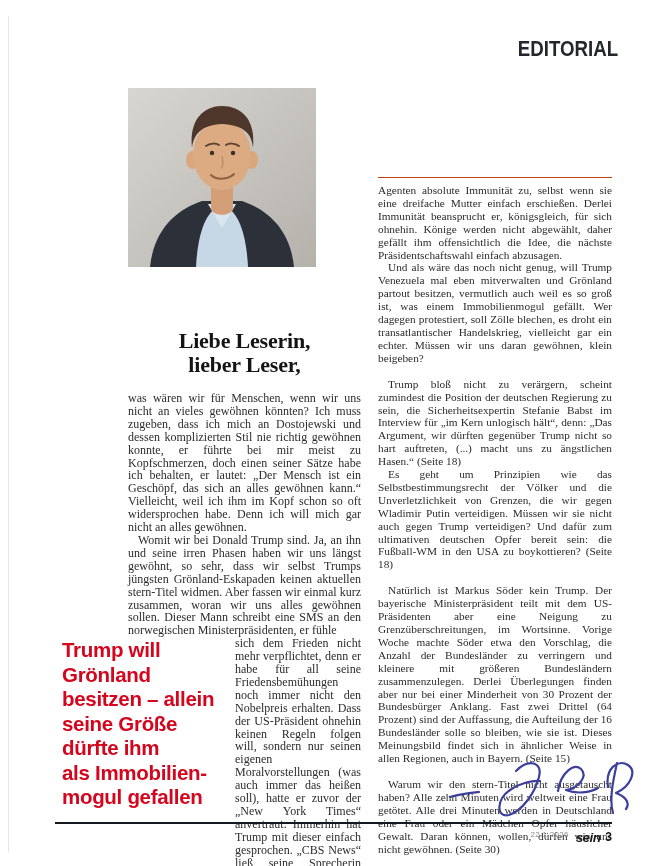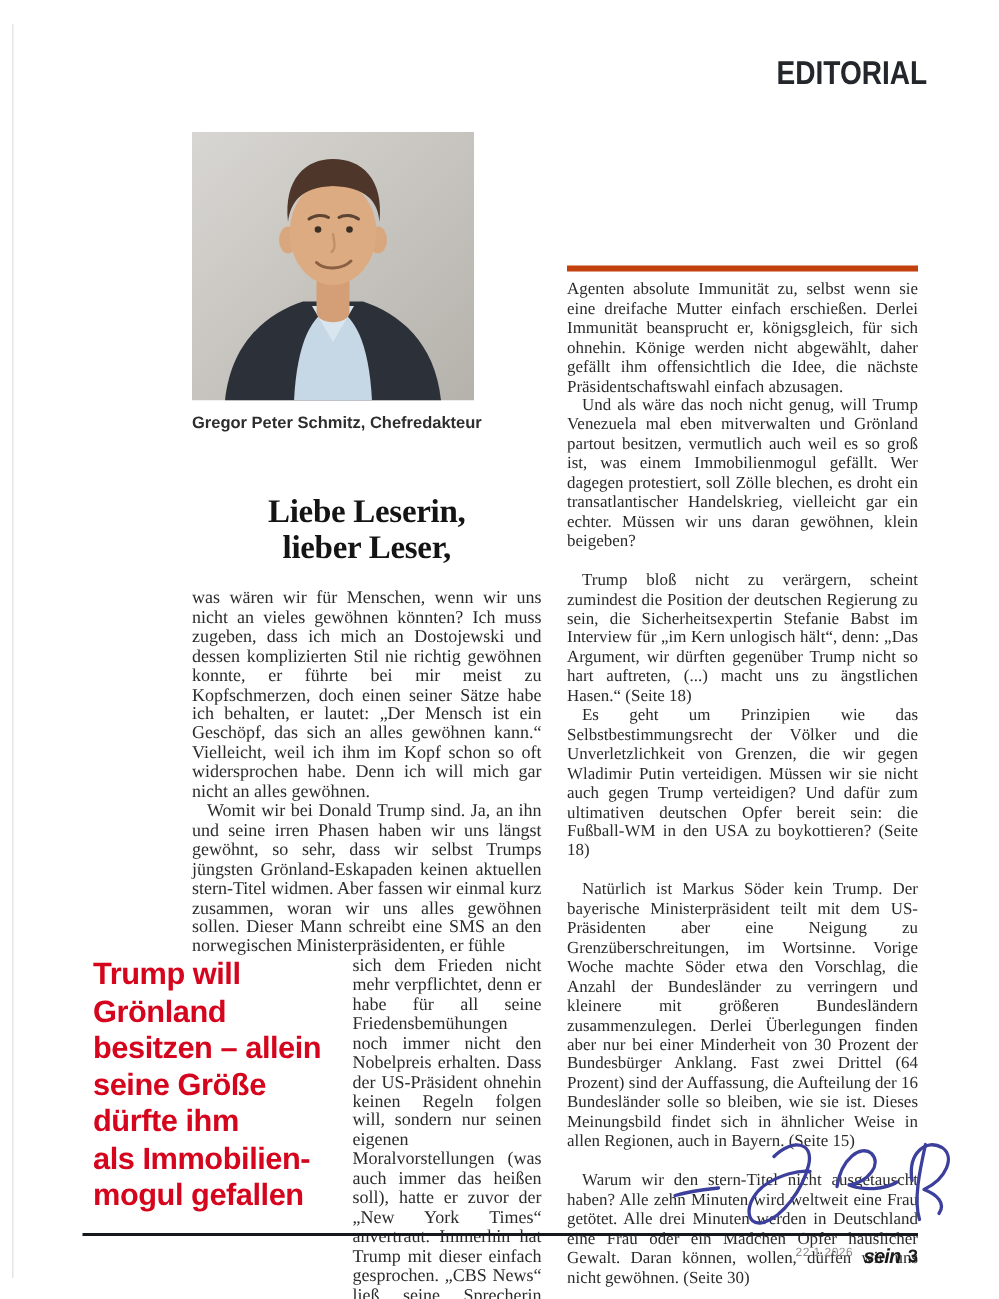"Agenten absolute Immunität zu, selbst" .rightcol { border-top: 4px solid #c2410c -> 1px solid #c2410c }
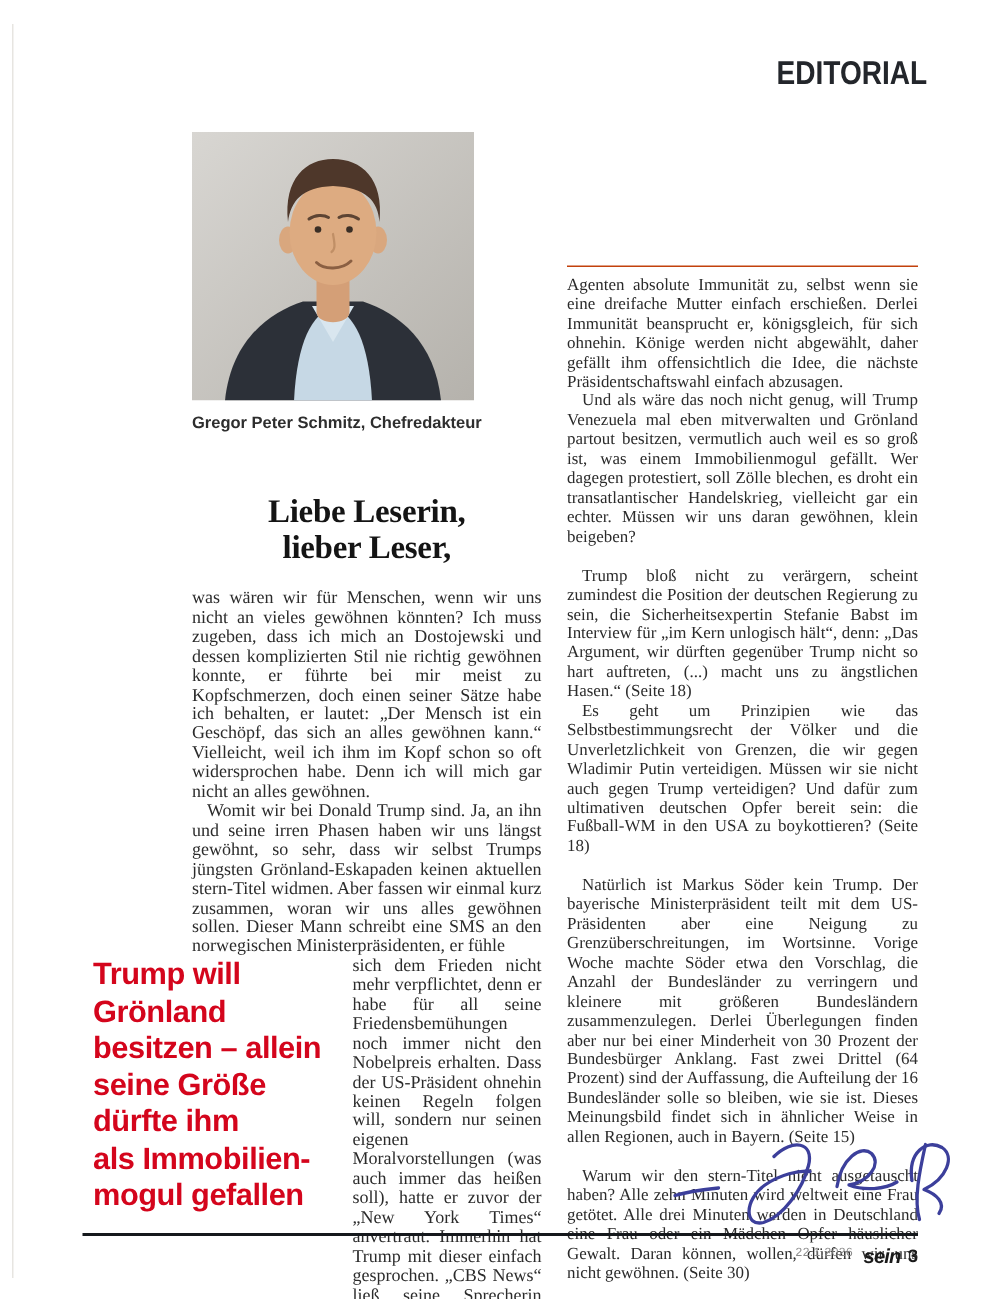"Gregor Peter Schmitz, Chefredakteur" div.caption { html: <div>Gregor Peter Schmitz, Chefredakteur</div> -> none }
